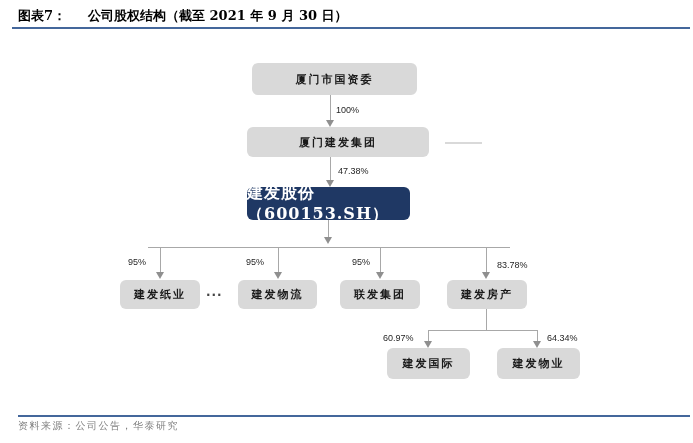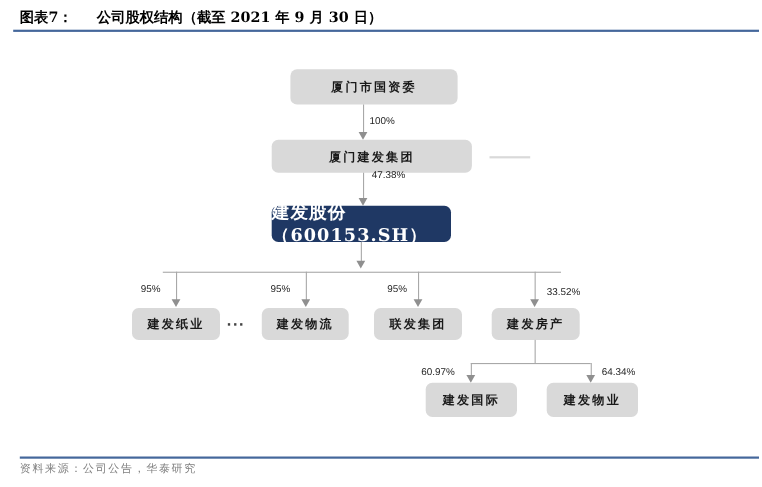"厦门市国资委" div.node { left: 264px -> 252px; width: 152px -> 165px }
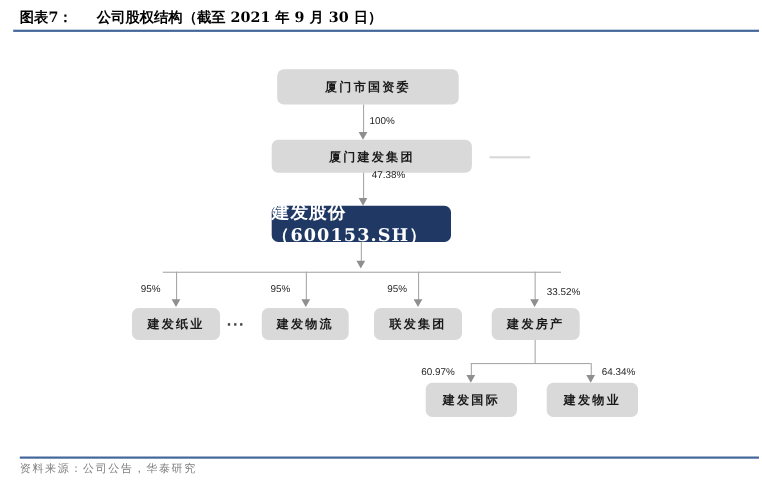"47.38%" div.pct { top: 154px -> 166px }
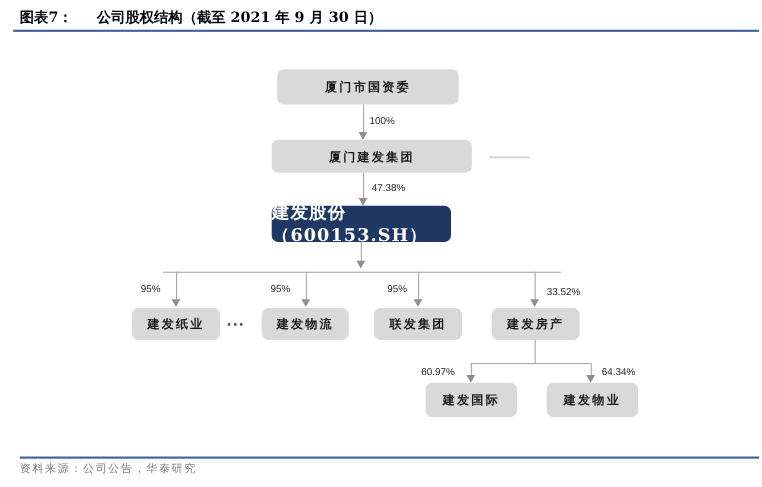"33.52%" div.pct { text: 33.52% -> 83.78% }
